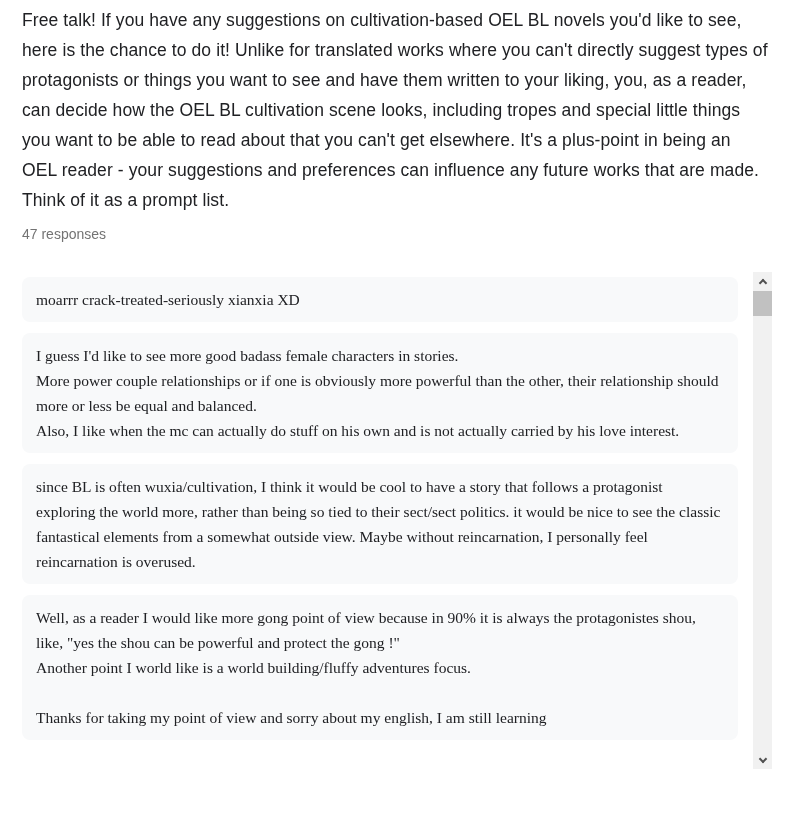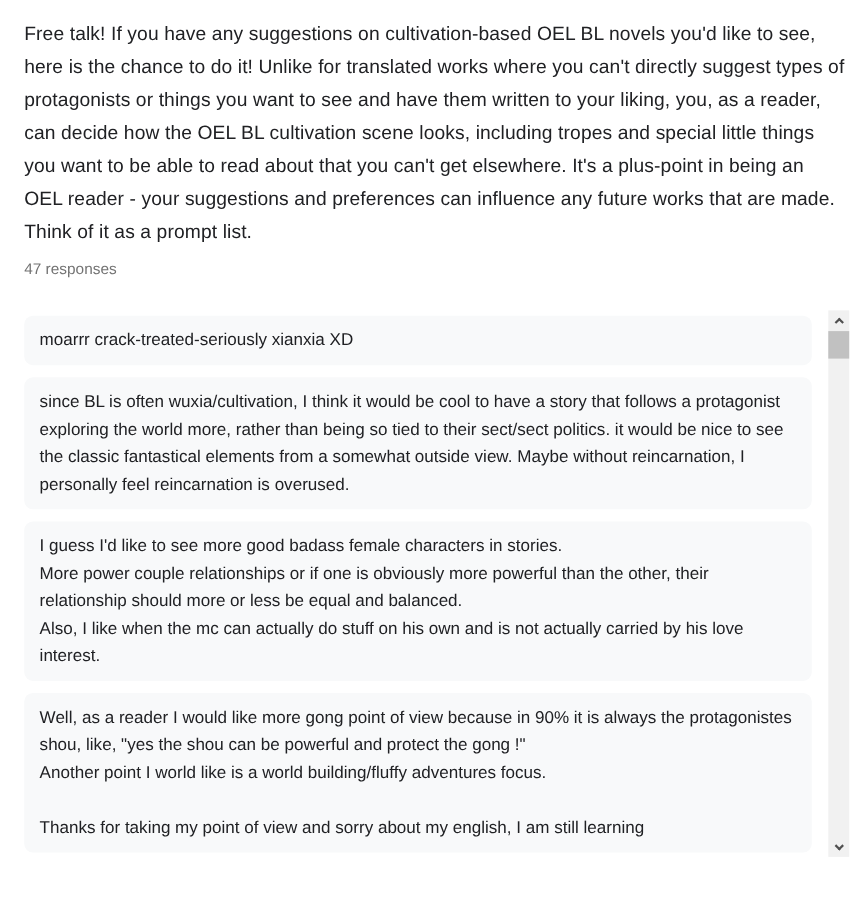"Free talk! If you have" .question-title { margin: 15px 20px 0 22px -> 5px 20px 0 22px }
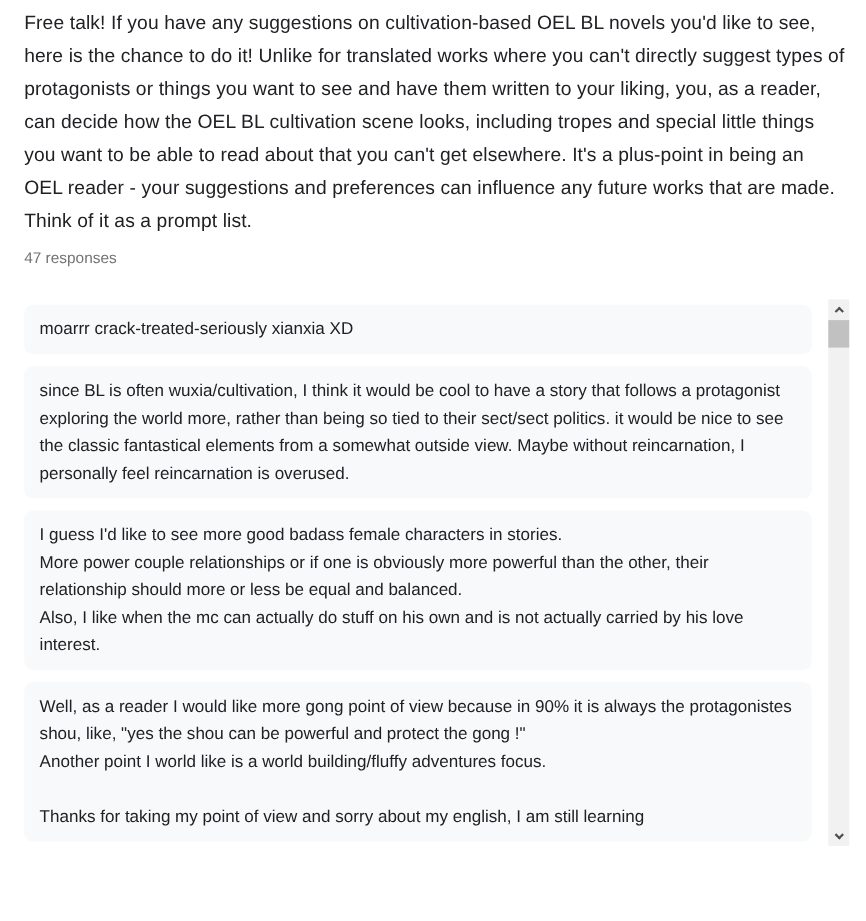"moarrr crack-treated-seriously xianxia" .response-text { font-family: none -> Liberation Serif, serif }
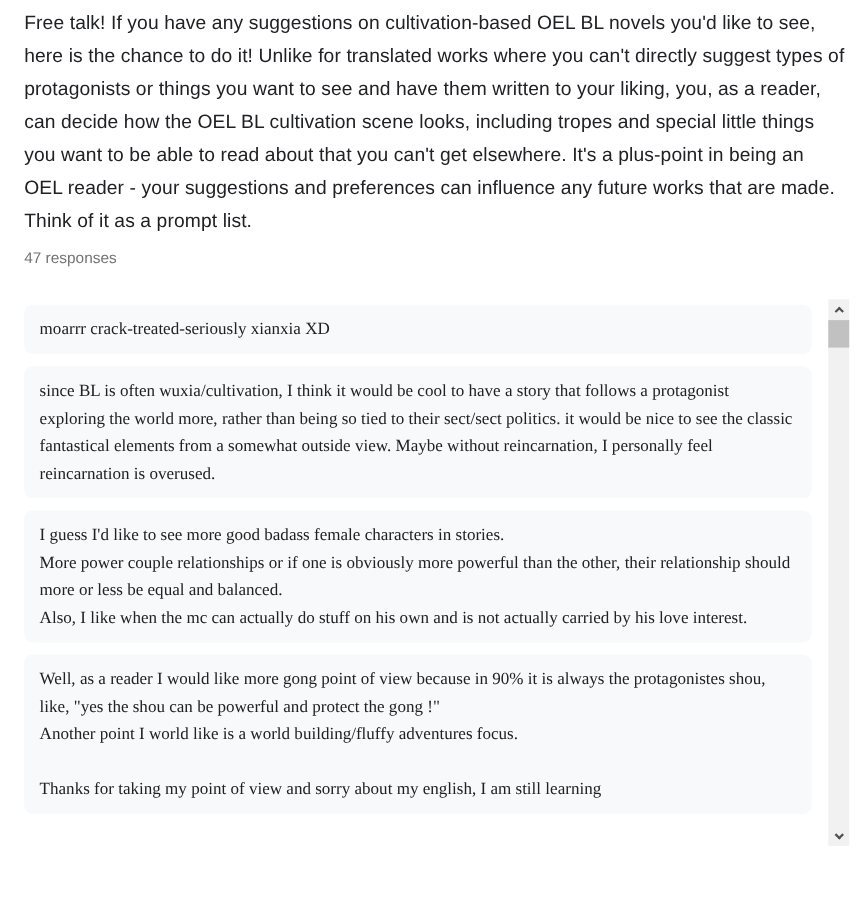"since BL is often wuxia/cultivation," div.response-card { order: before "I guess I'd like to" -> after "I guess I'd like to" }
